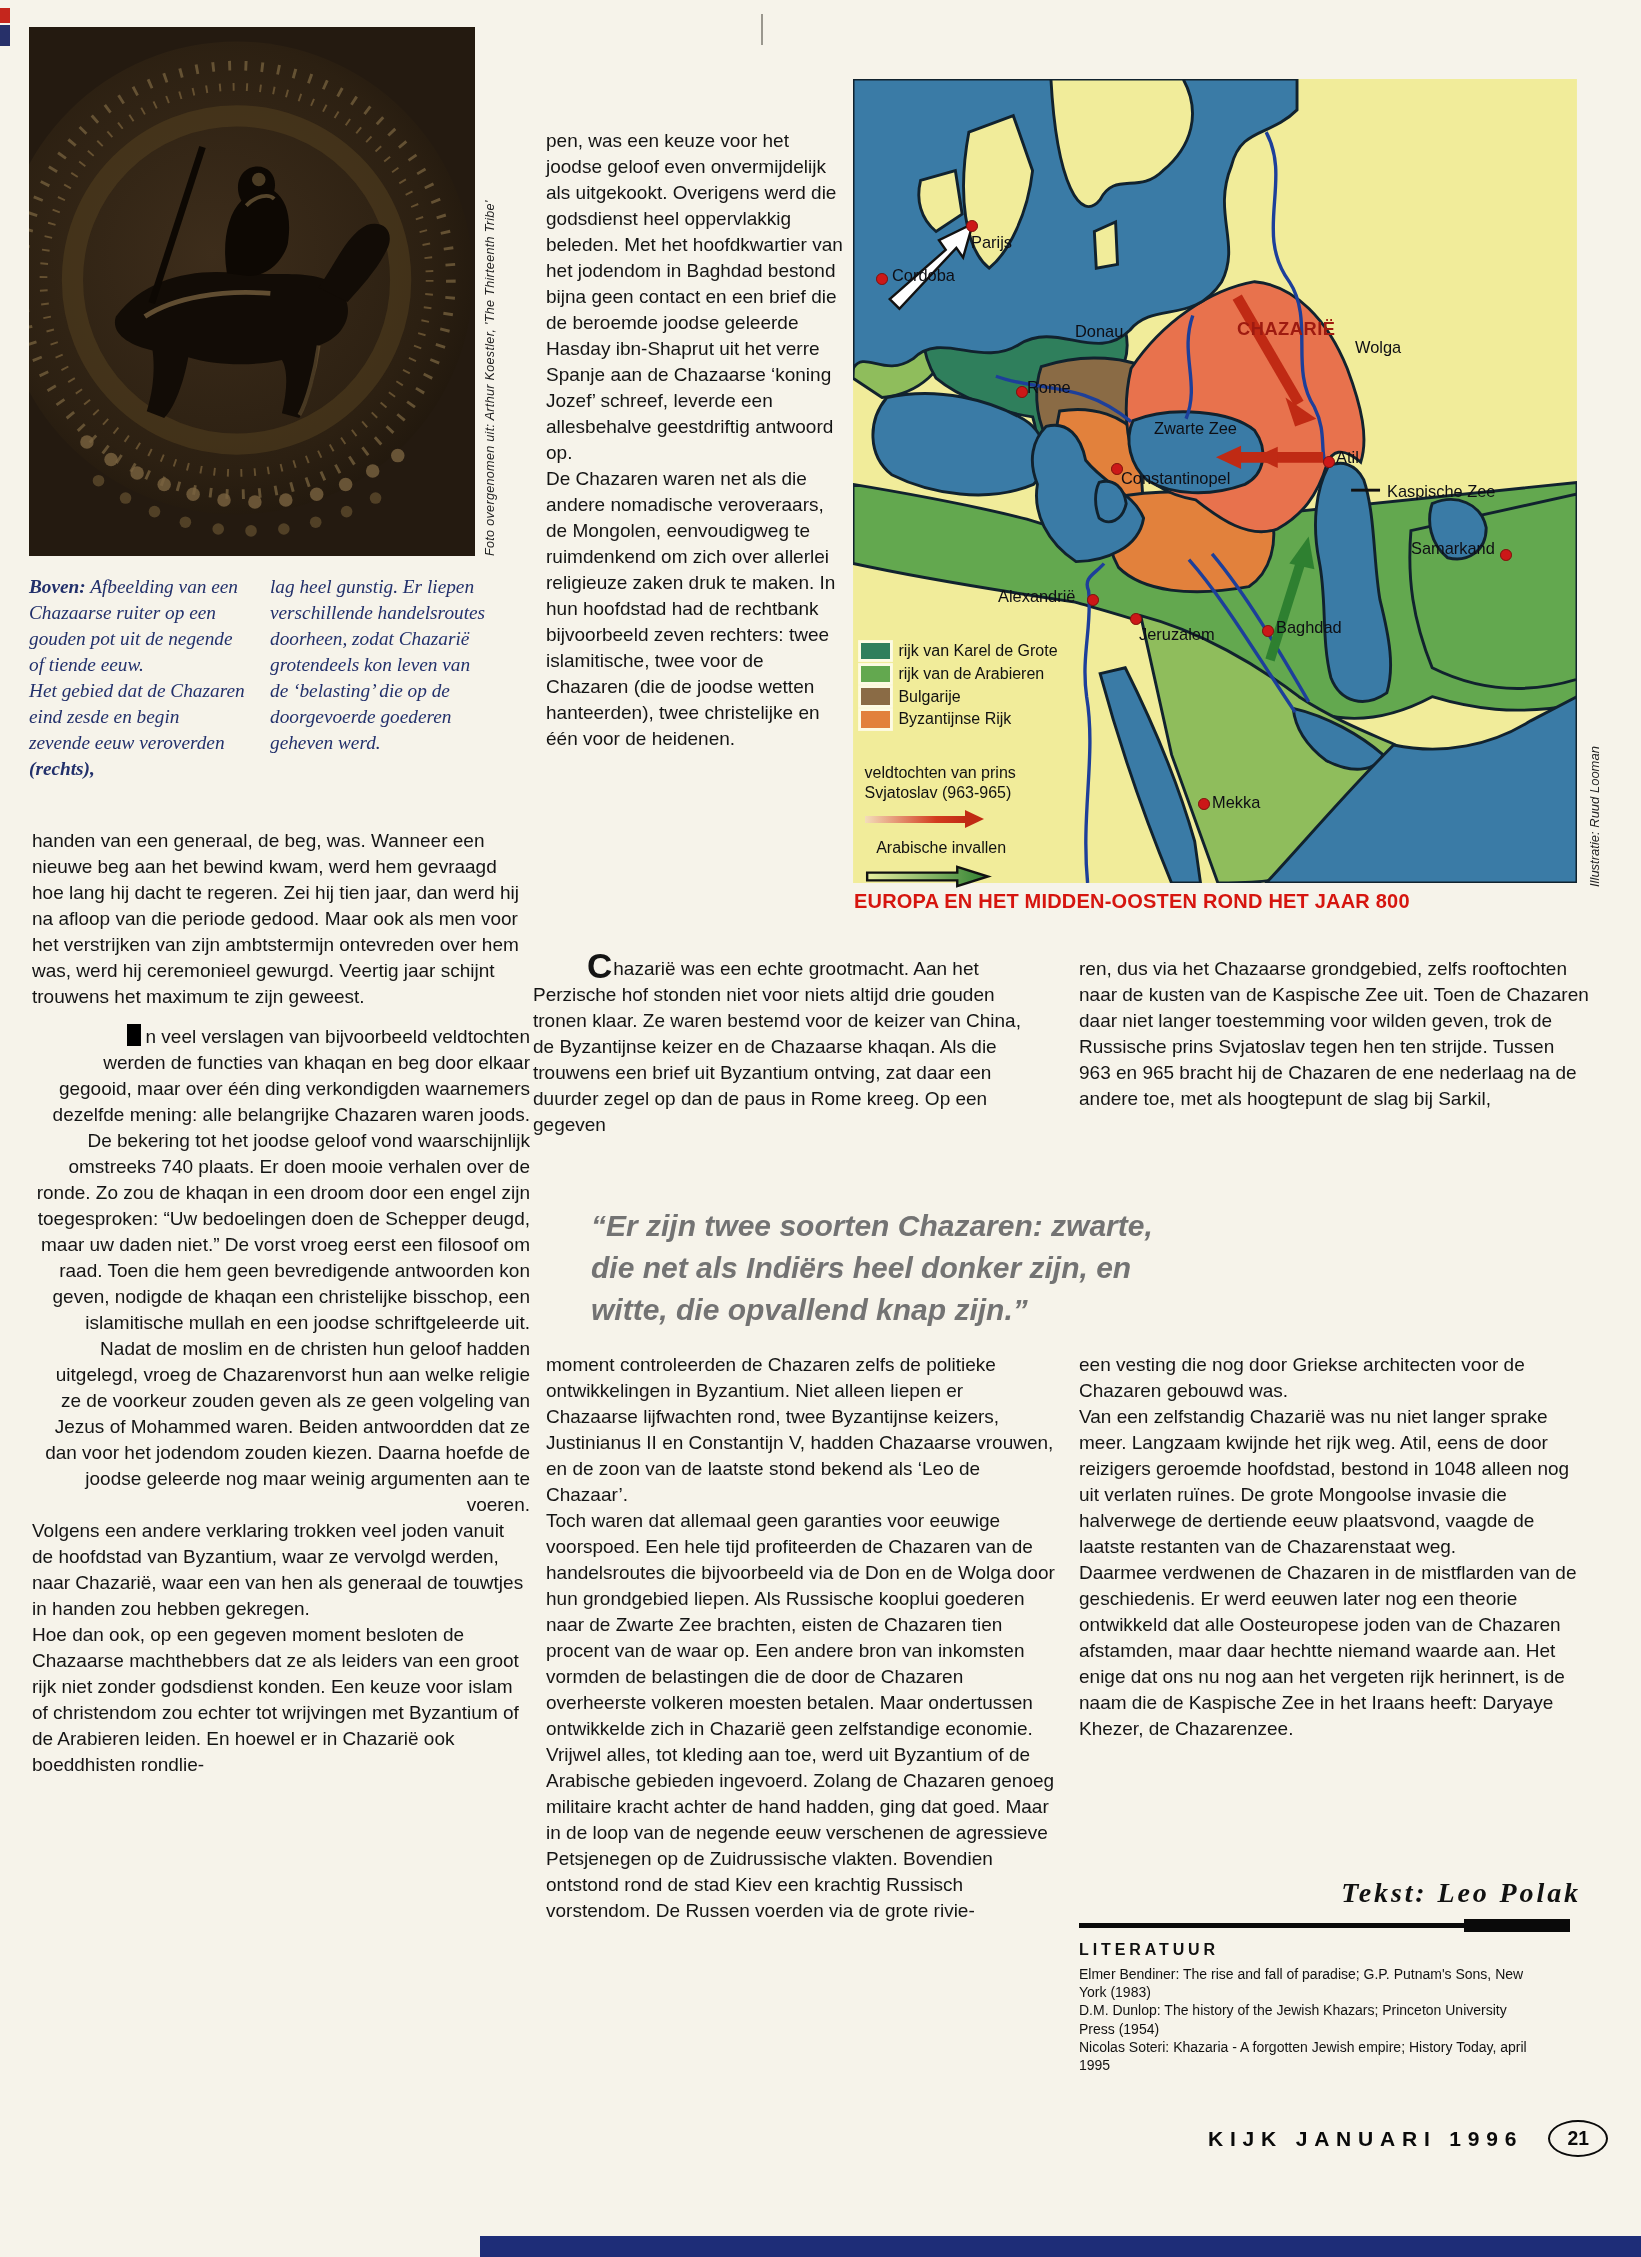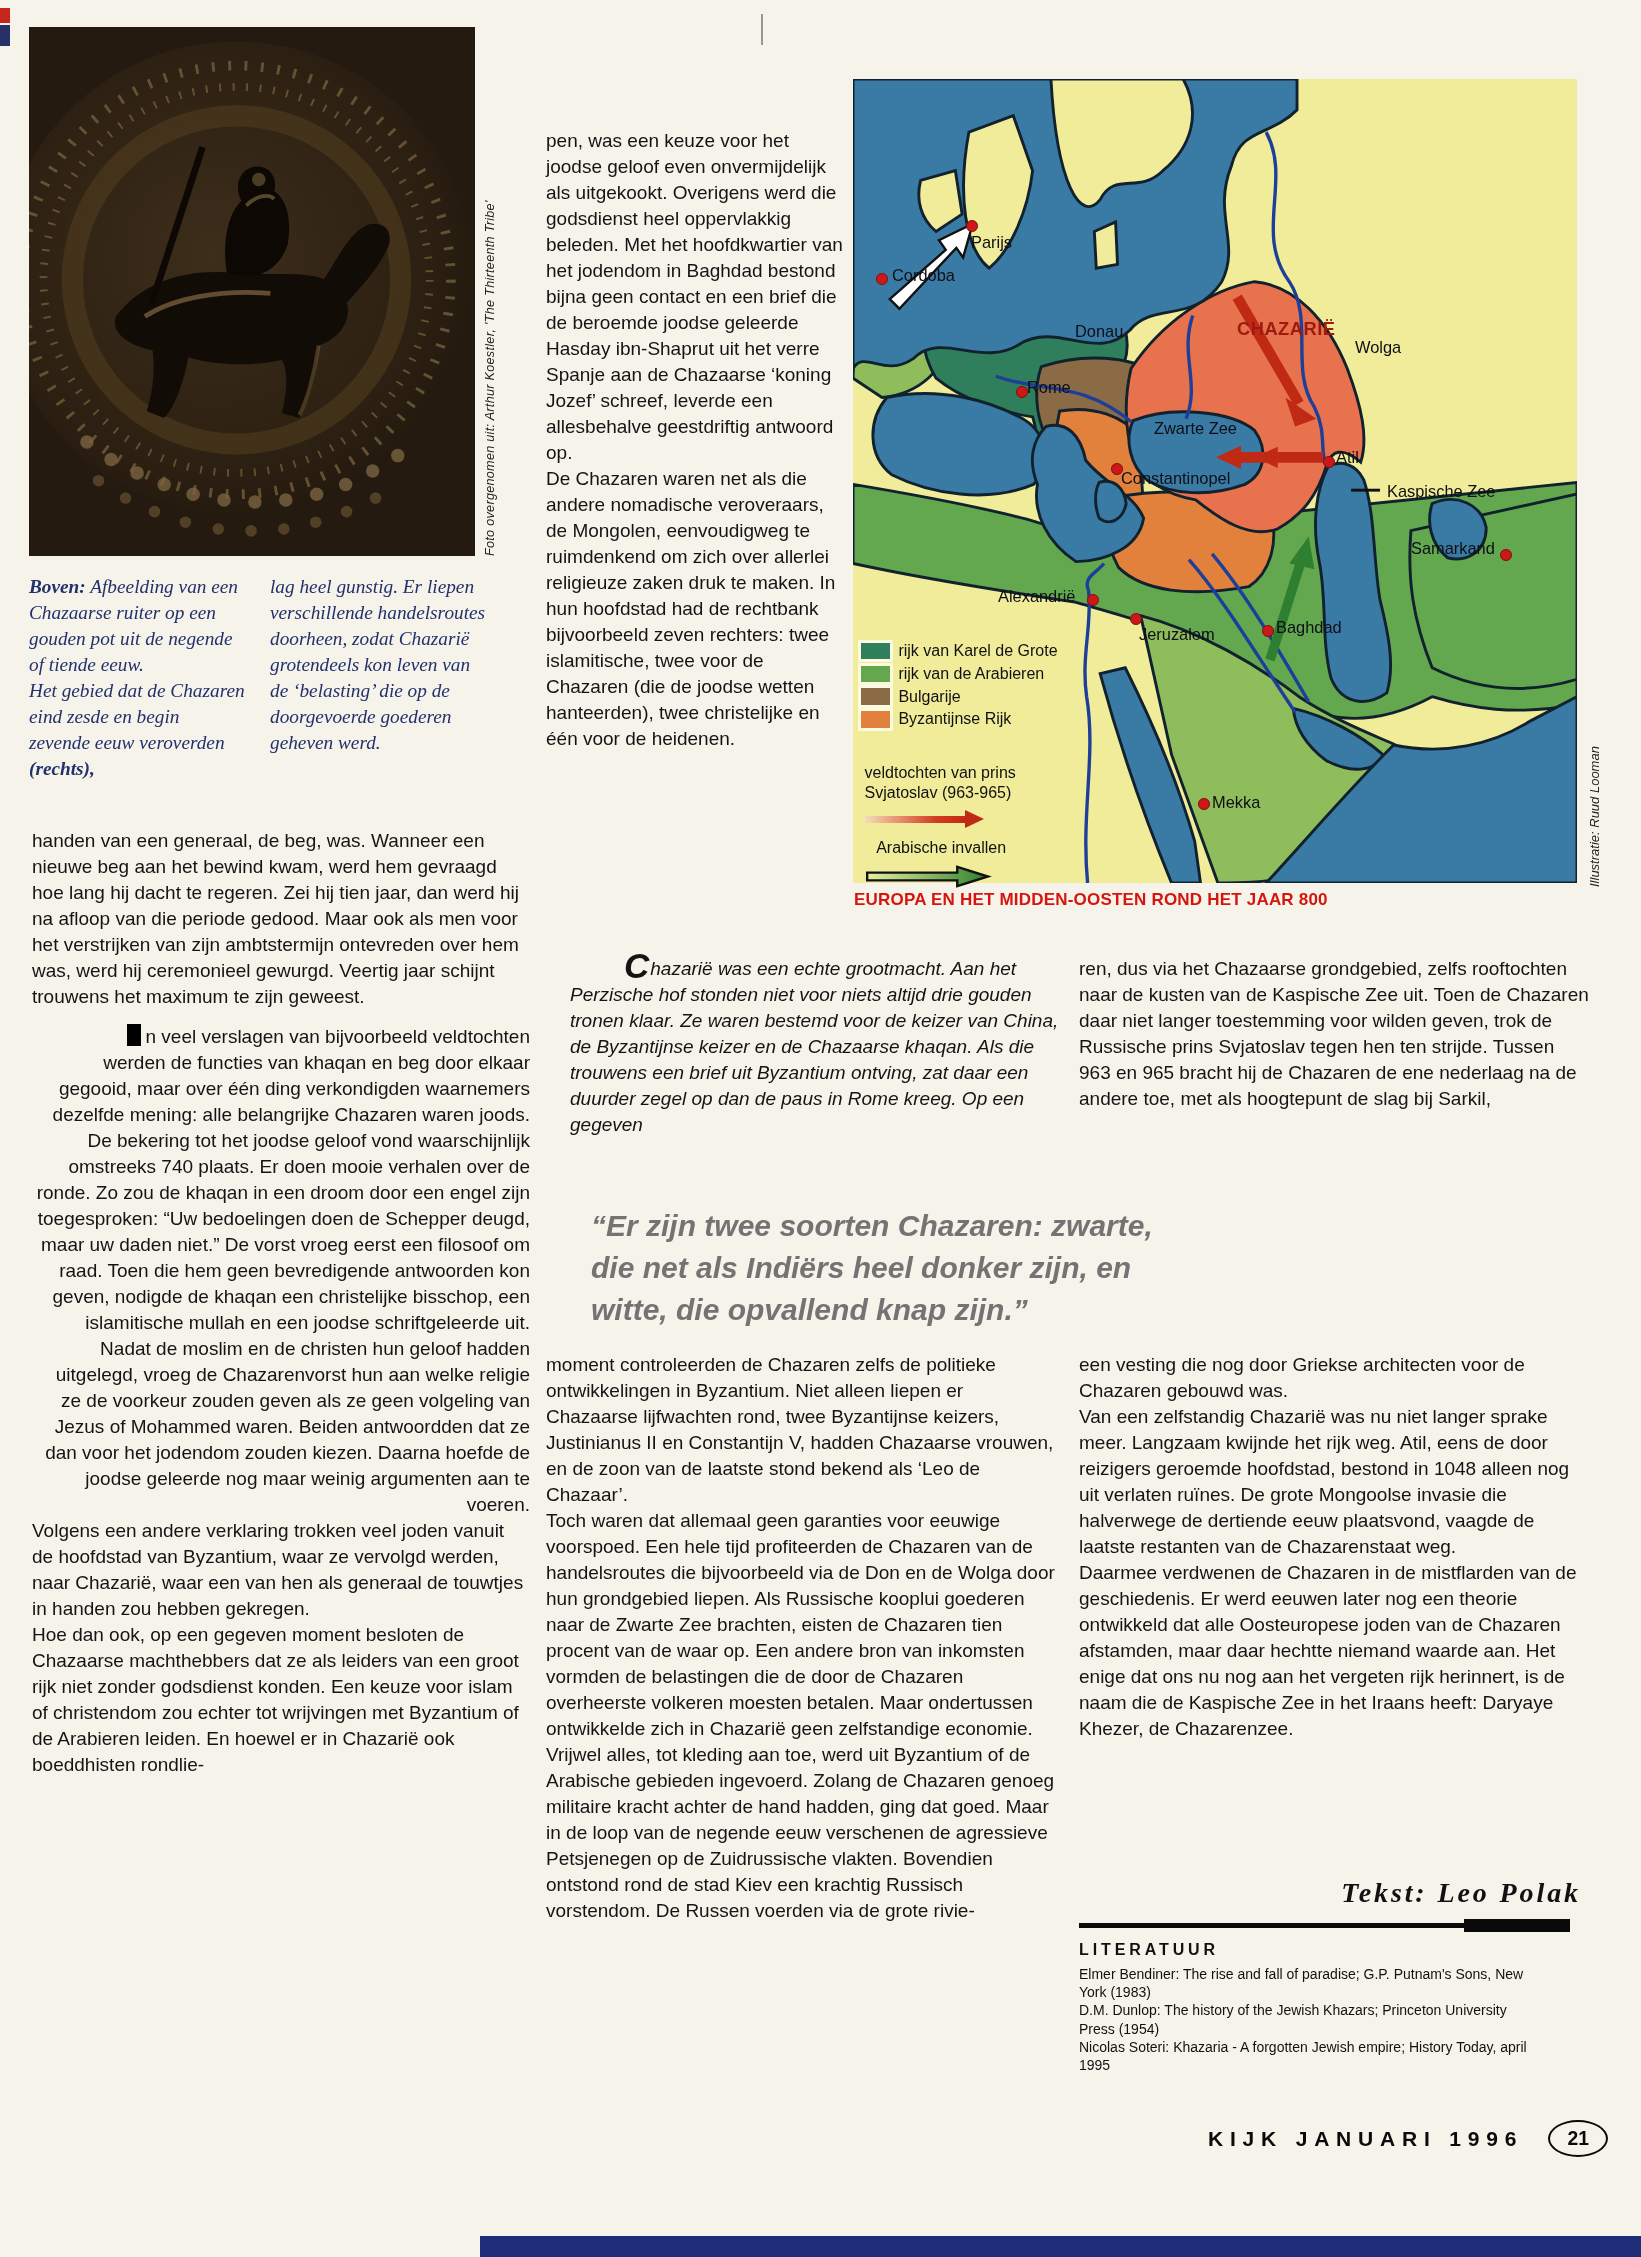"EUROPA EN HET MIDDEN-OOSTEN ROND" .map-caption { font-size: 17px -> 20px }
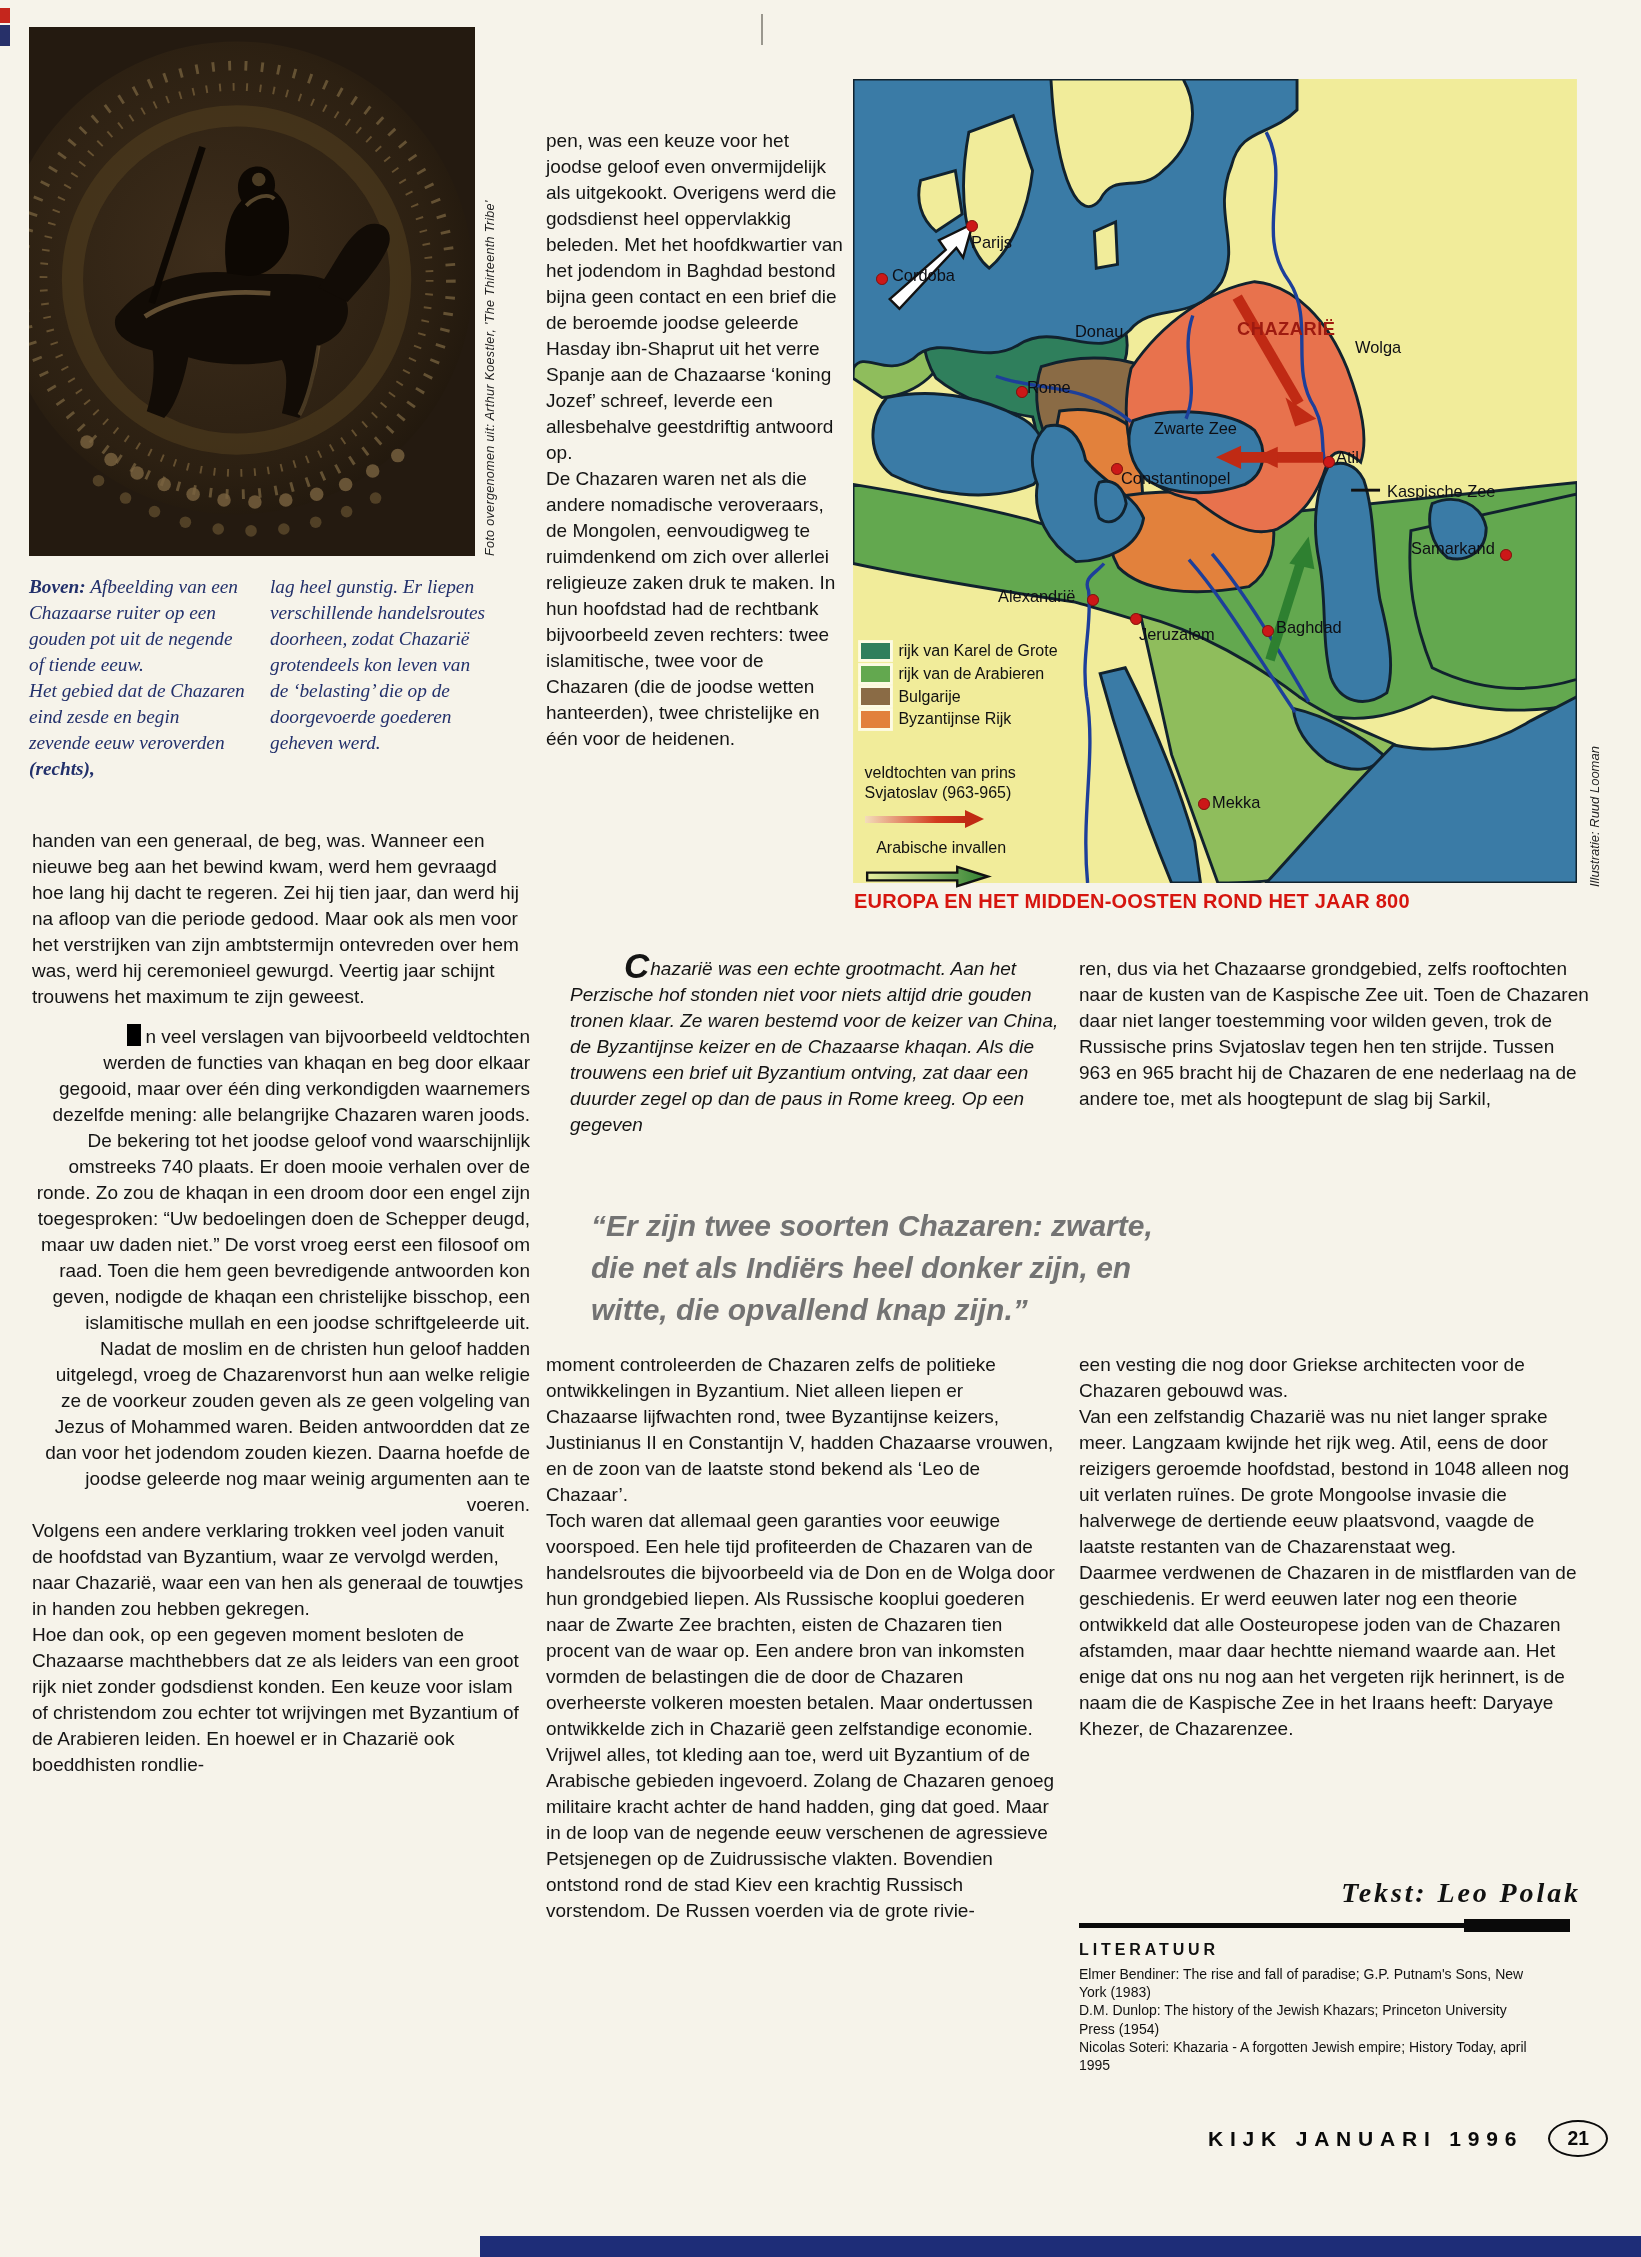"Chazarië was een echte grootmacht." .col-mid-2 { font-style: italic -> none; left: 570px -> 533px }
